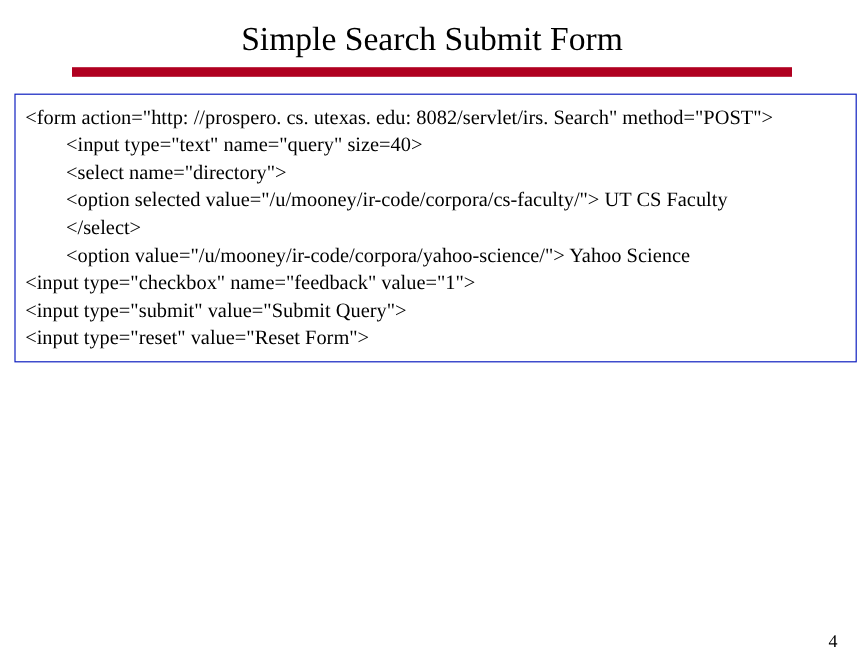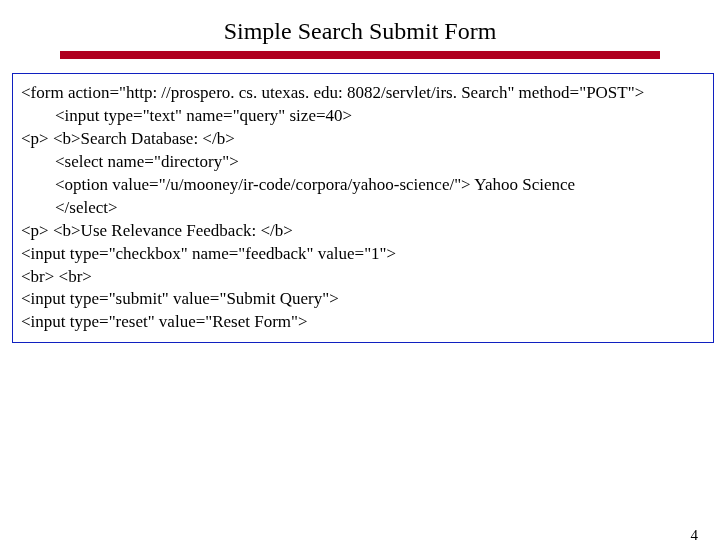"Simple Search Submit Form" .title { font-size: 24px -> 28px }
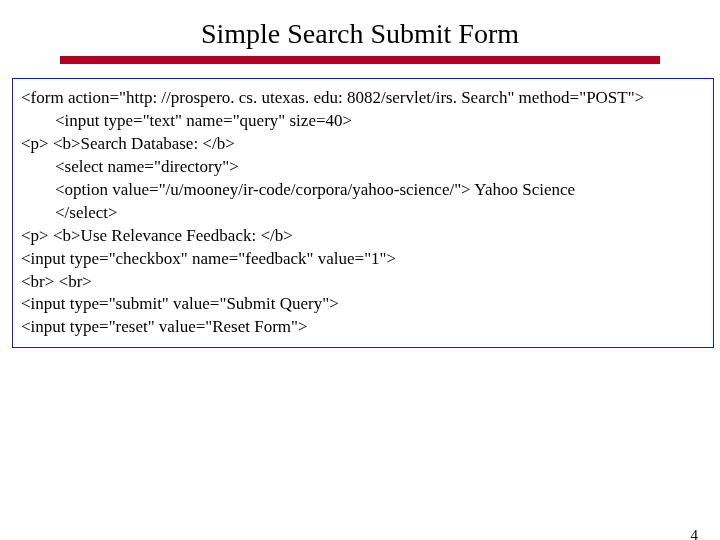"<p> <b>Search Database: </b>" span.code-line { html: <span>&lt;p&gt; &lt;b&gt;Search Database: &lt;/b&gt;</span> -> none }
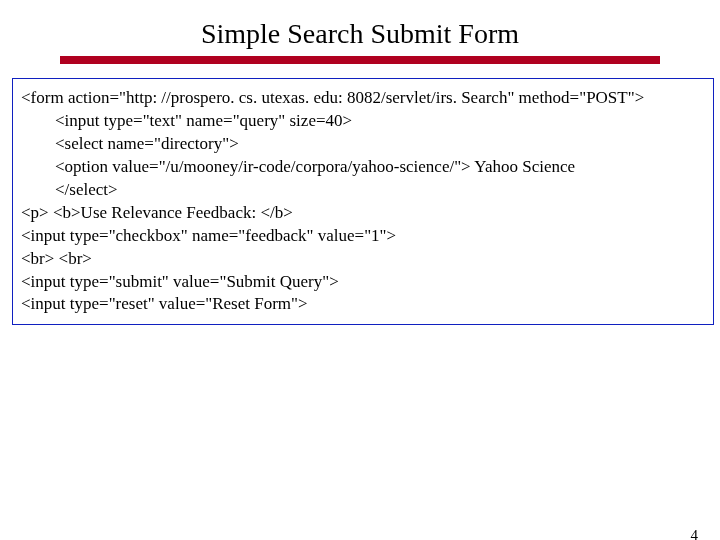"<option selected" span.code-line { html: none -> <span>&lt;option selected value="/u/mooney/ir-code/corpora/cs-faculty/"&gt; UT CS Faculty</span> }
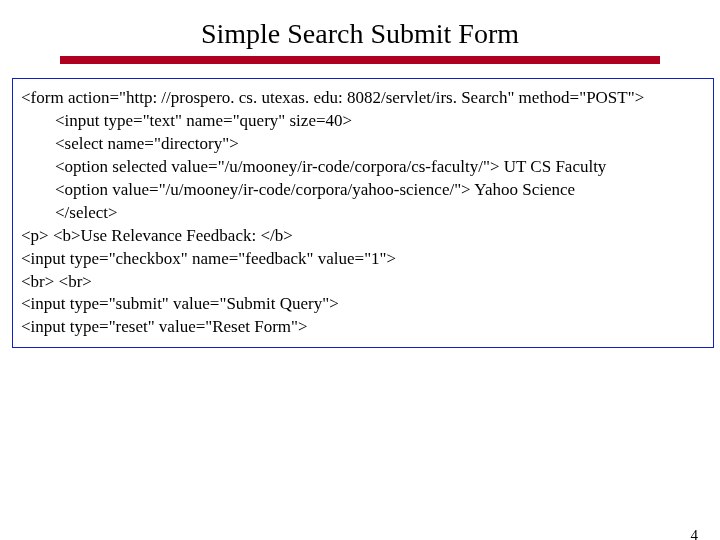"<option" span.code-line { order: before "</select>" -> after "</select>" }
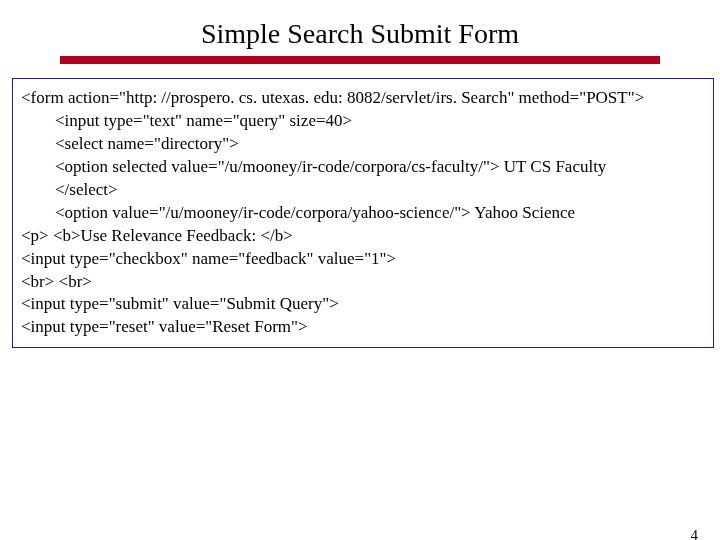"<p> <b>Use Relevance Feedback: </b>" span.code-line { html: <span>&lt;p&gt; &lt;b&gt;Use Relevance Feedback: &lt;/b&gt;</span> -> none }
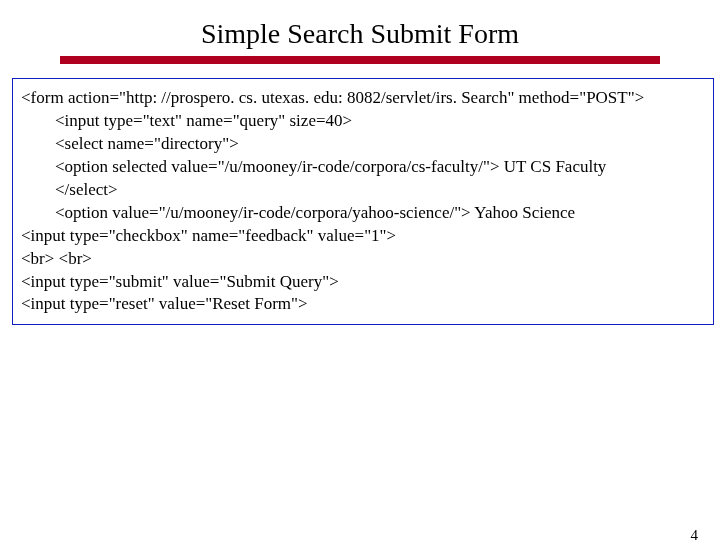"<br> <br>" span.code-line { html: <span>&lt;br&gt; &lt;br&gt;</span> -> none }
